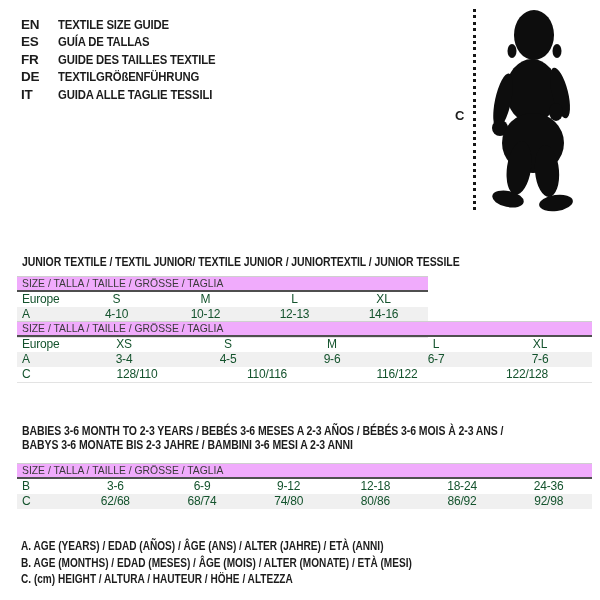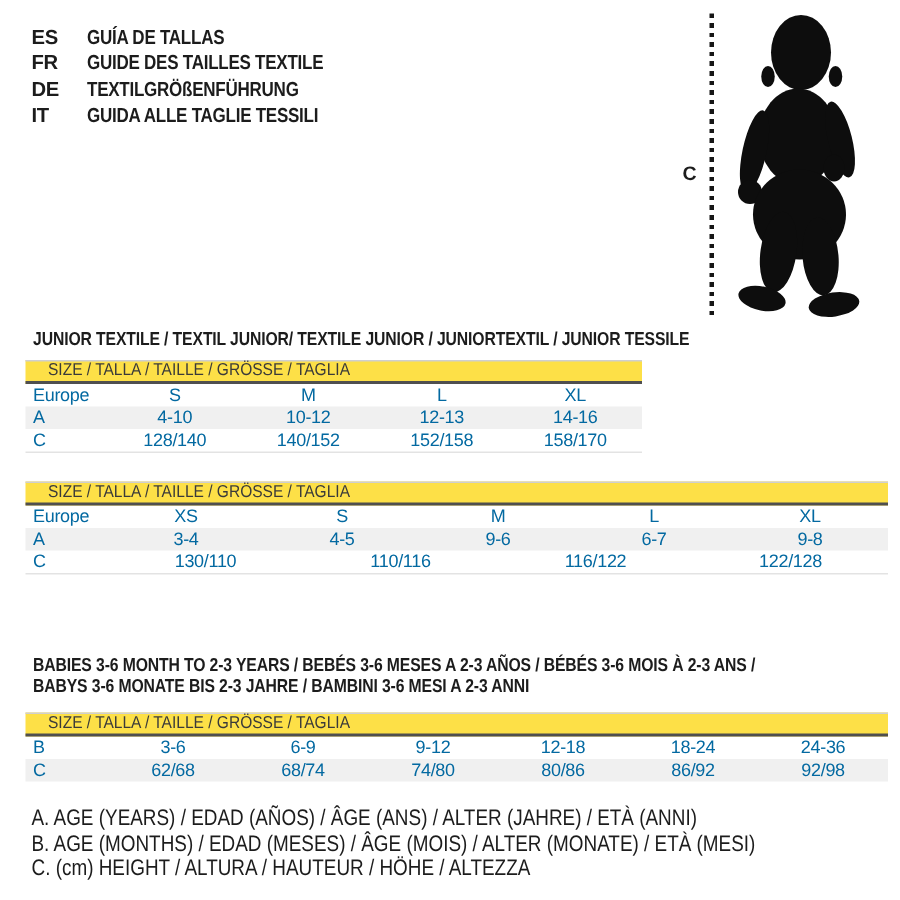"EN" div.lang-row { html: none -> <div> <span>EN</span> <span>TEXTILE SIZE GUIDE</span> </div> }
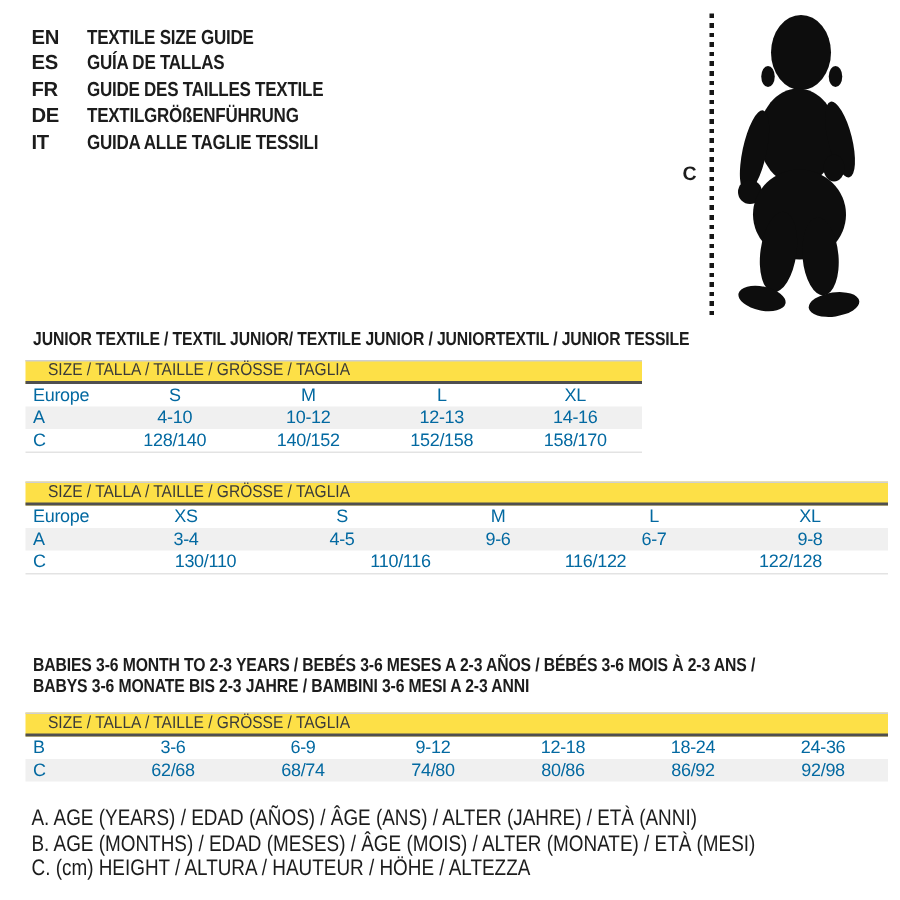"JUNIOR TEXTILE / TEXTIL JUNIOR/" .mb7 { margin-top: none -> 36px }
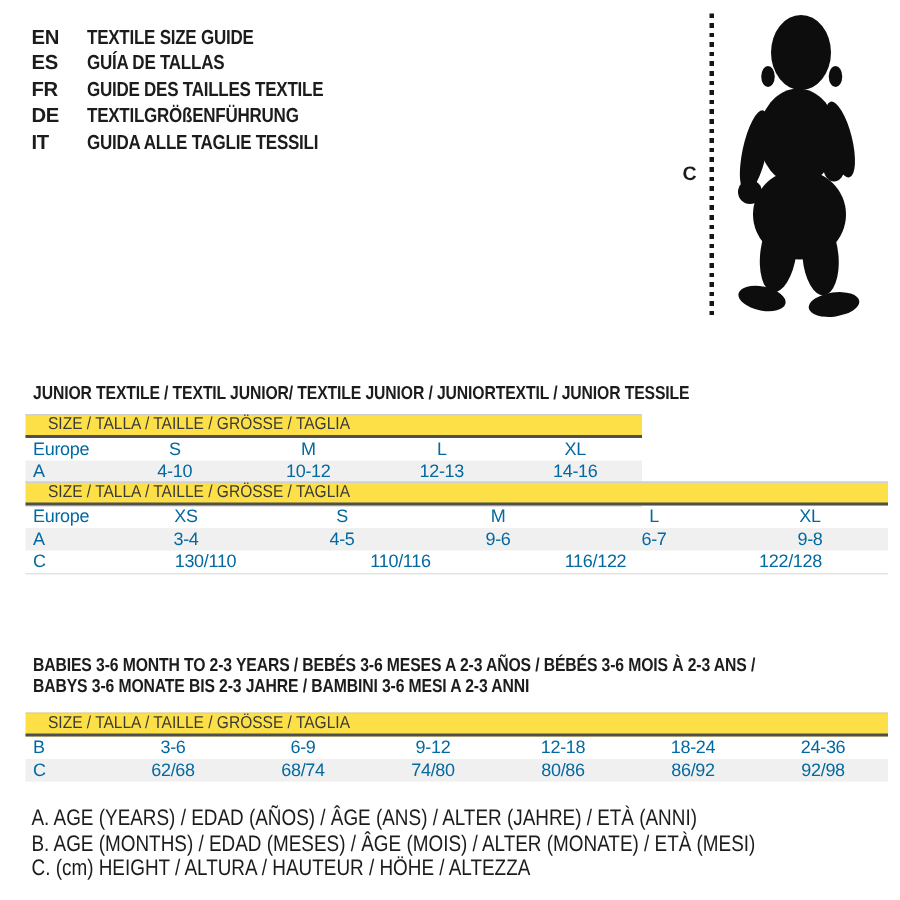"SIZE / TALLA / TAILLE" .band { background: #fde047 -> #f0abfc; padding-left: 15px -> 5px }
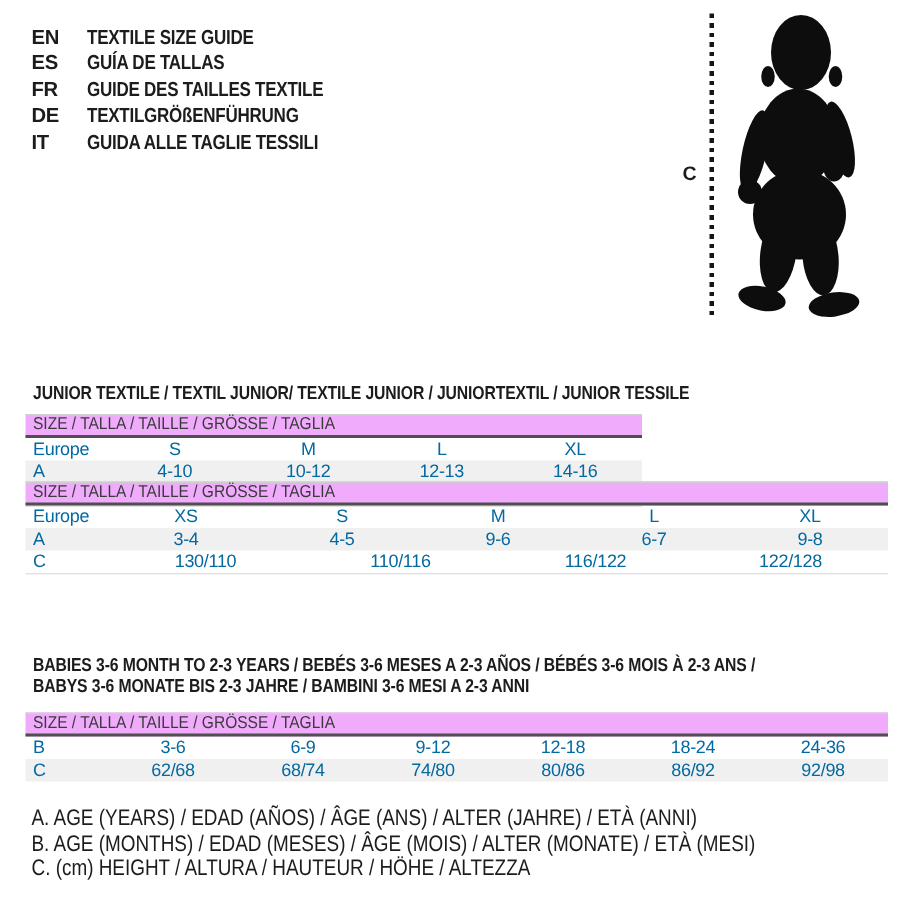"Europe" .trow { color: #0369a1 -> #14532d }
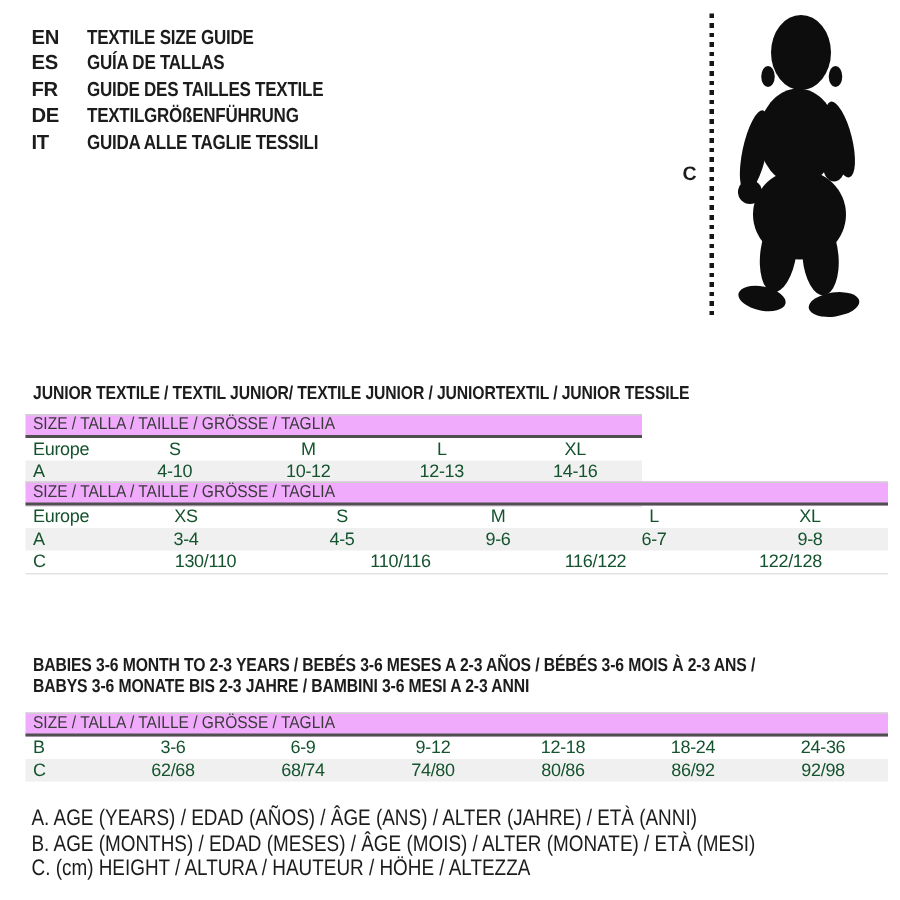"9-8" span.tcell { text: 9-8 -> 7-6 }
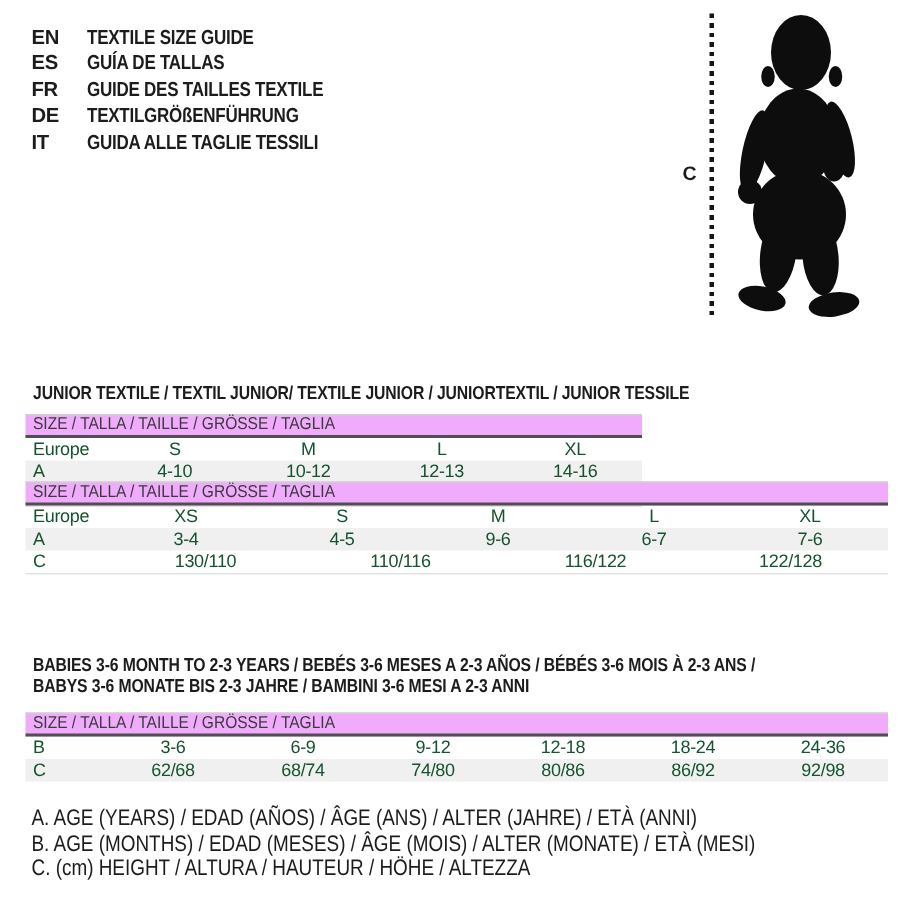"130/110" span.tcell { text: 130/110 -> 128/110 }
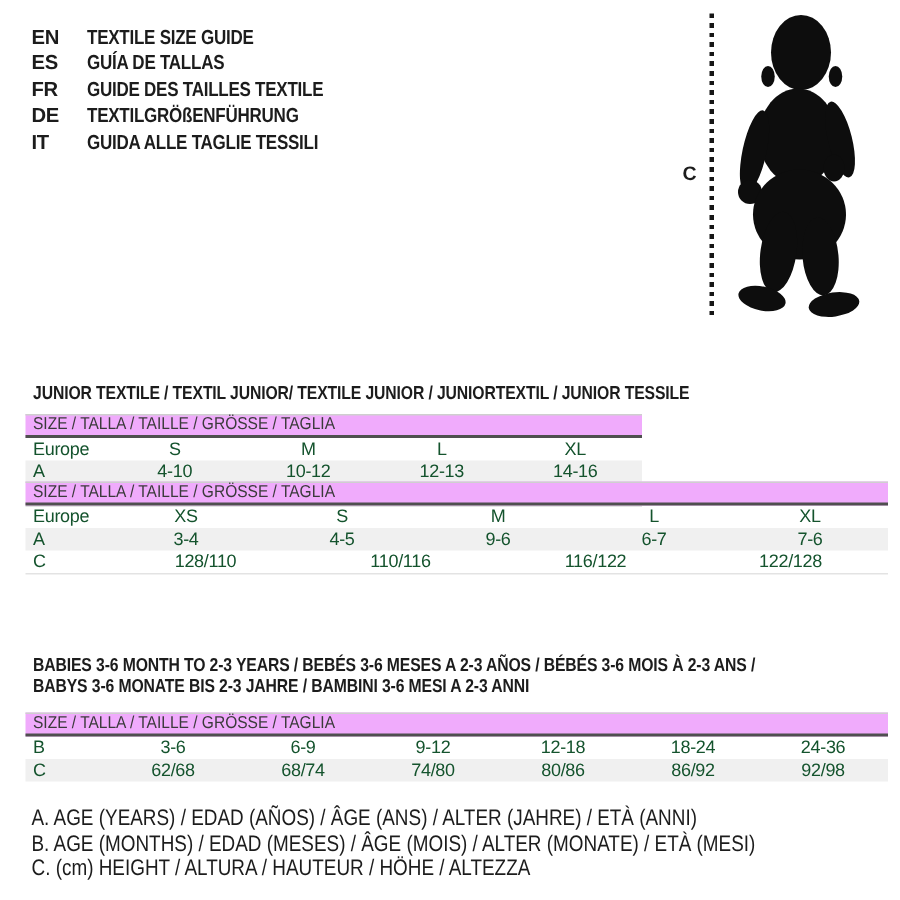"BABIES 3-6 MONTH TO 2-3" .sec3 { top: 436px -> 424px }
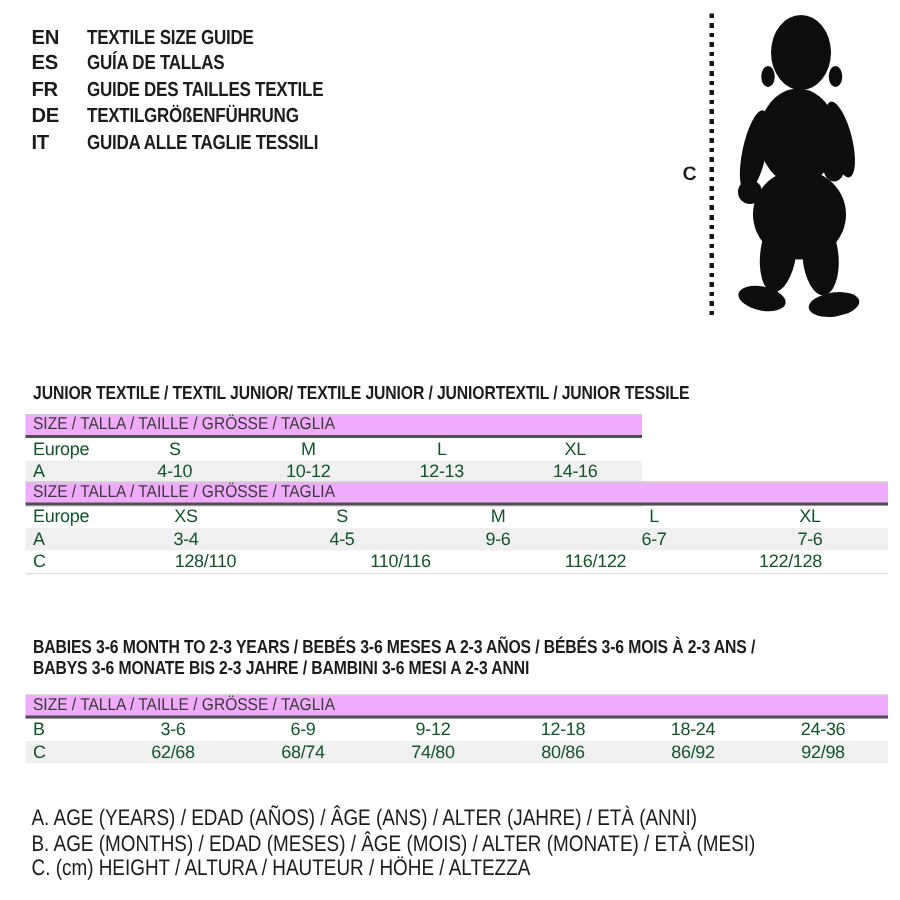"A. AGE (YEARS) / EDAD" .footnote { font-size: 15px -> 12px; font-weight: 400 -> 700 }
